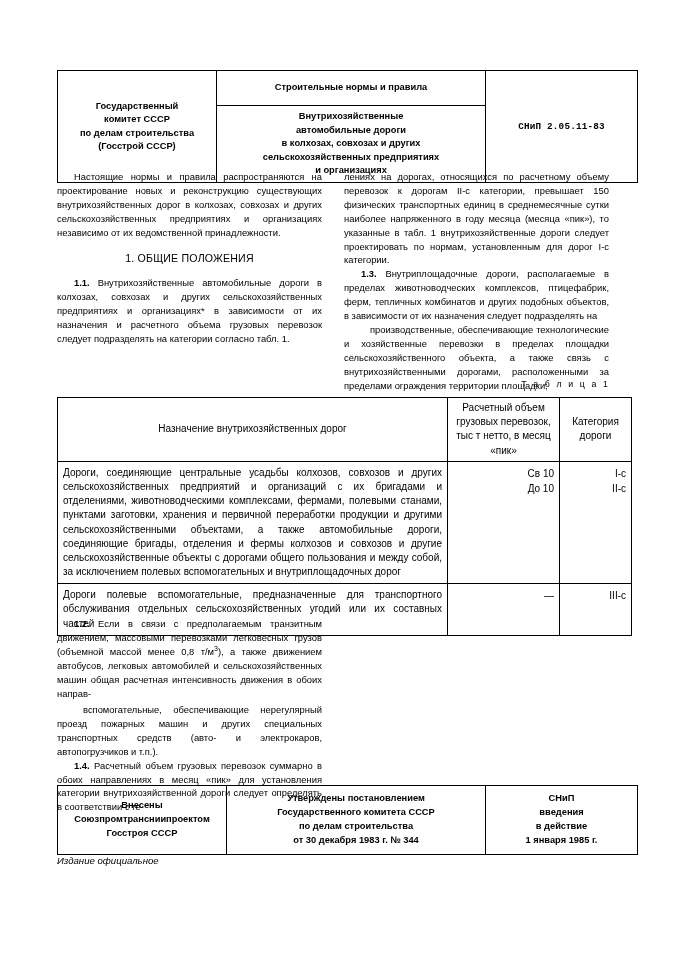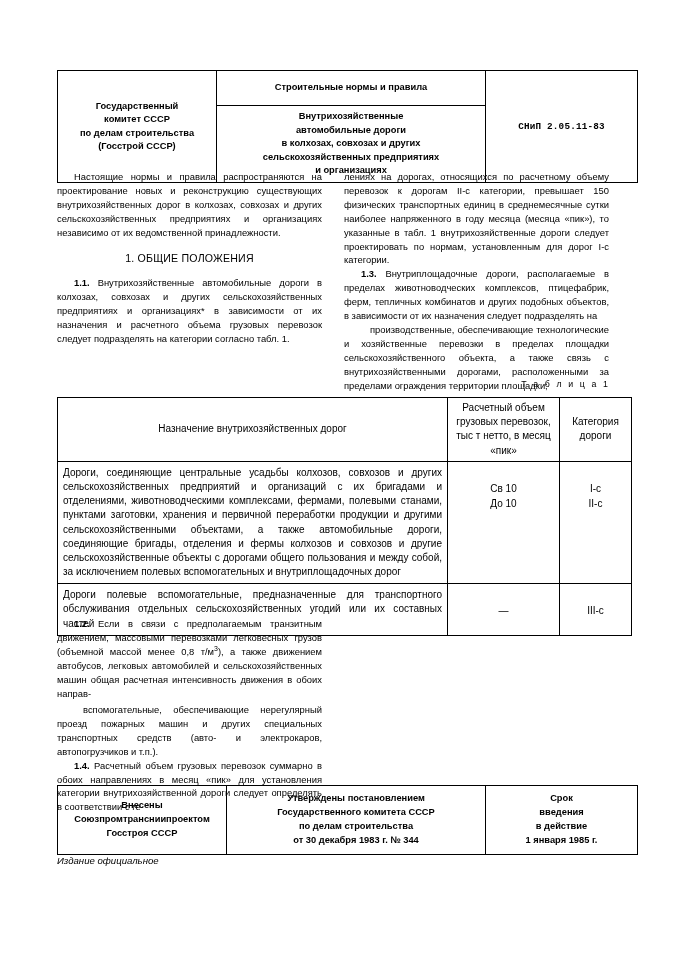"Св 10" .main-table td.ctr { padding-top: 19px -> 4px; text-align: center -> right }
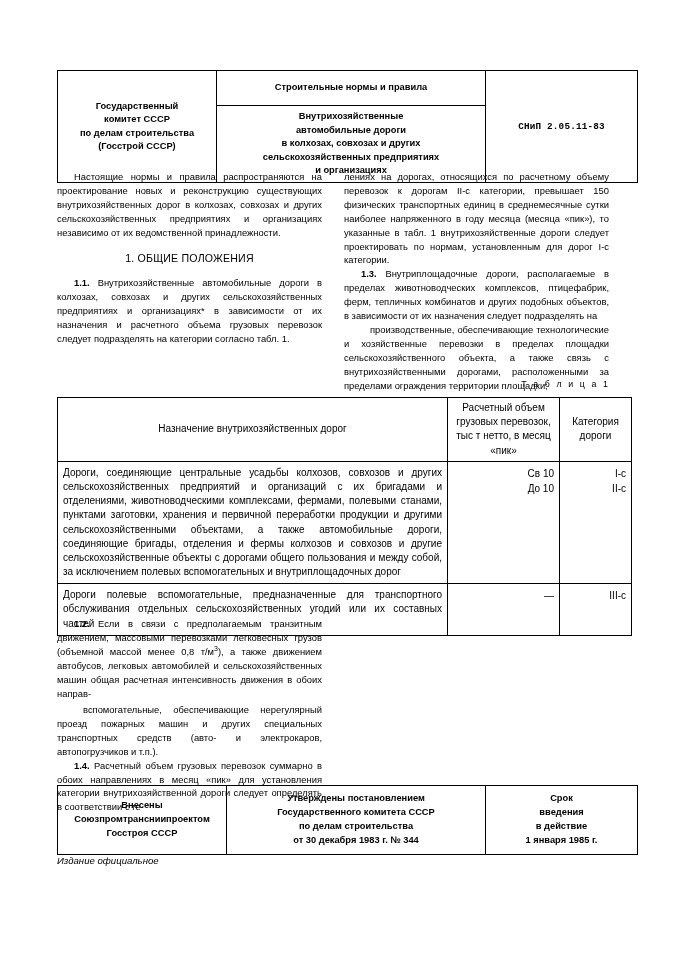"Срок" span { text: Срок -> СНиП }
